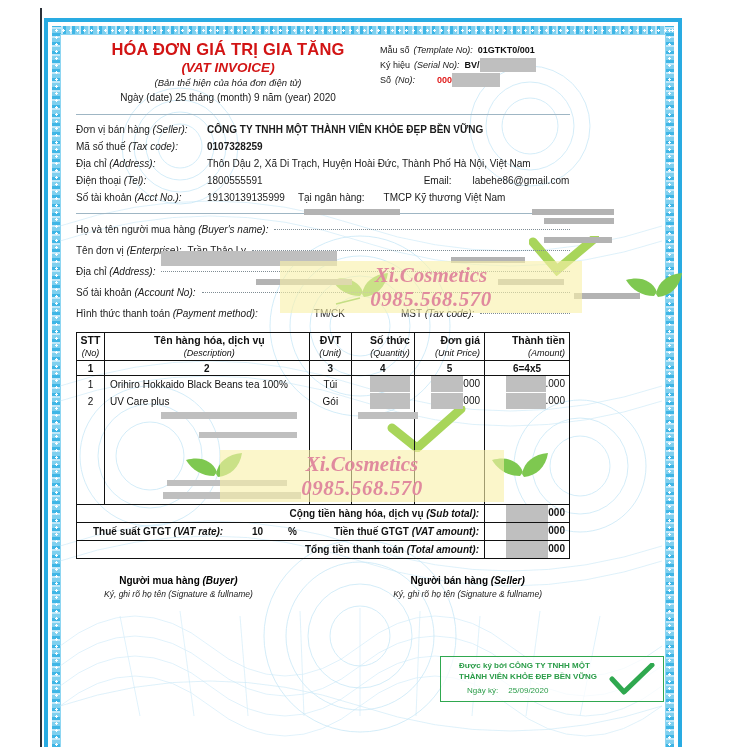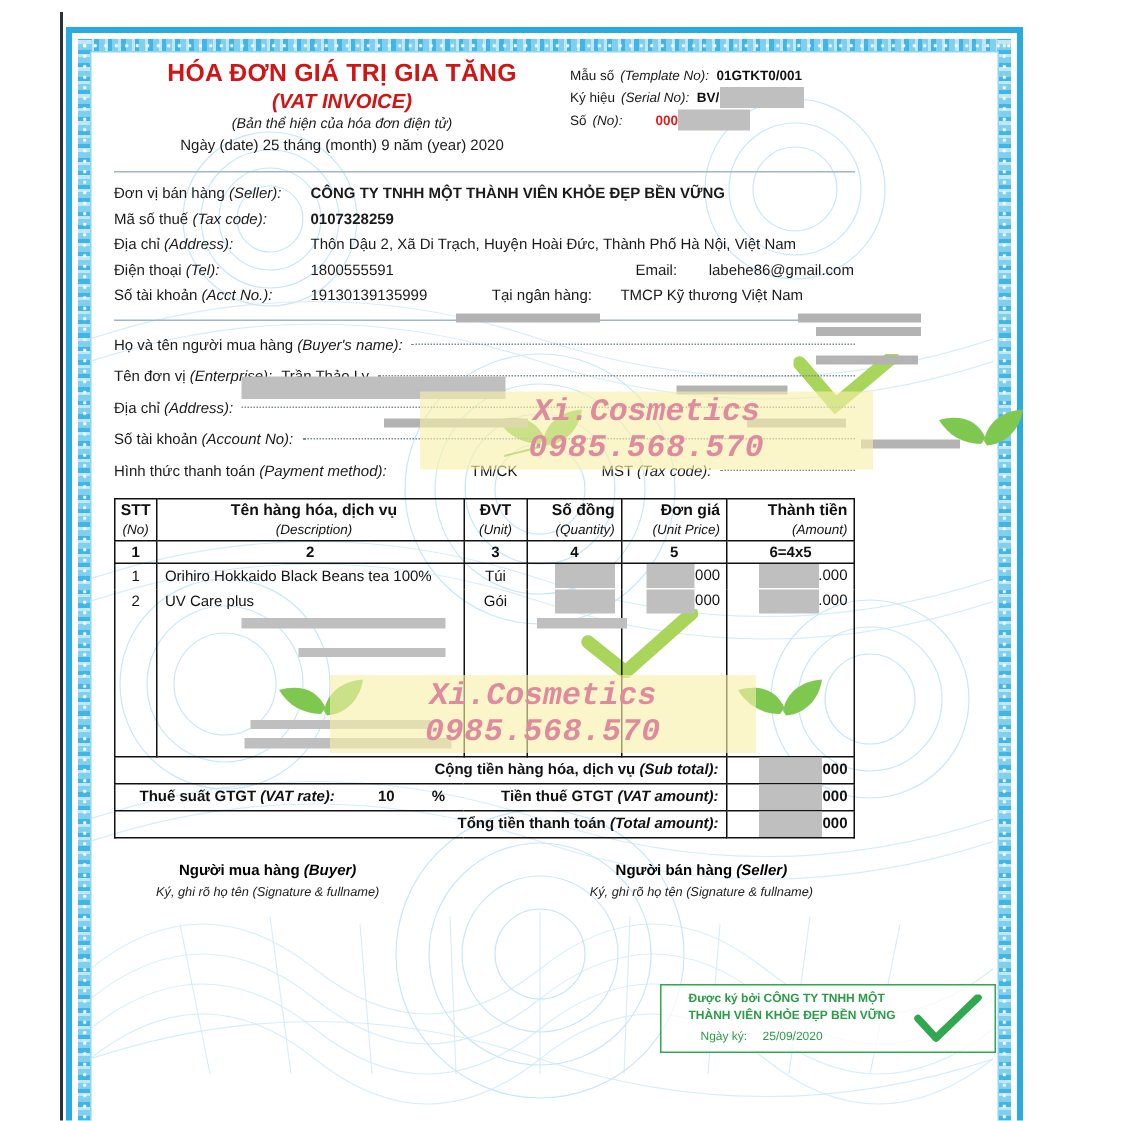"Tại ngân hàng:" span.lbl { margin-left: 30px -> none }
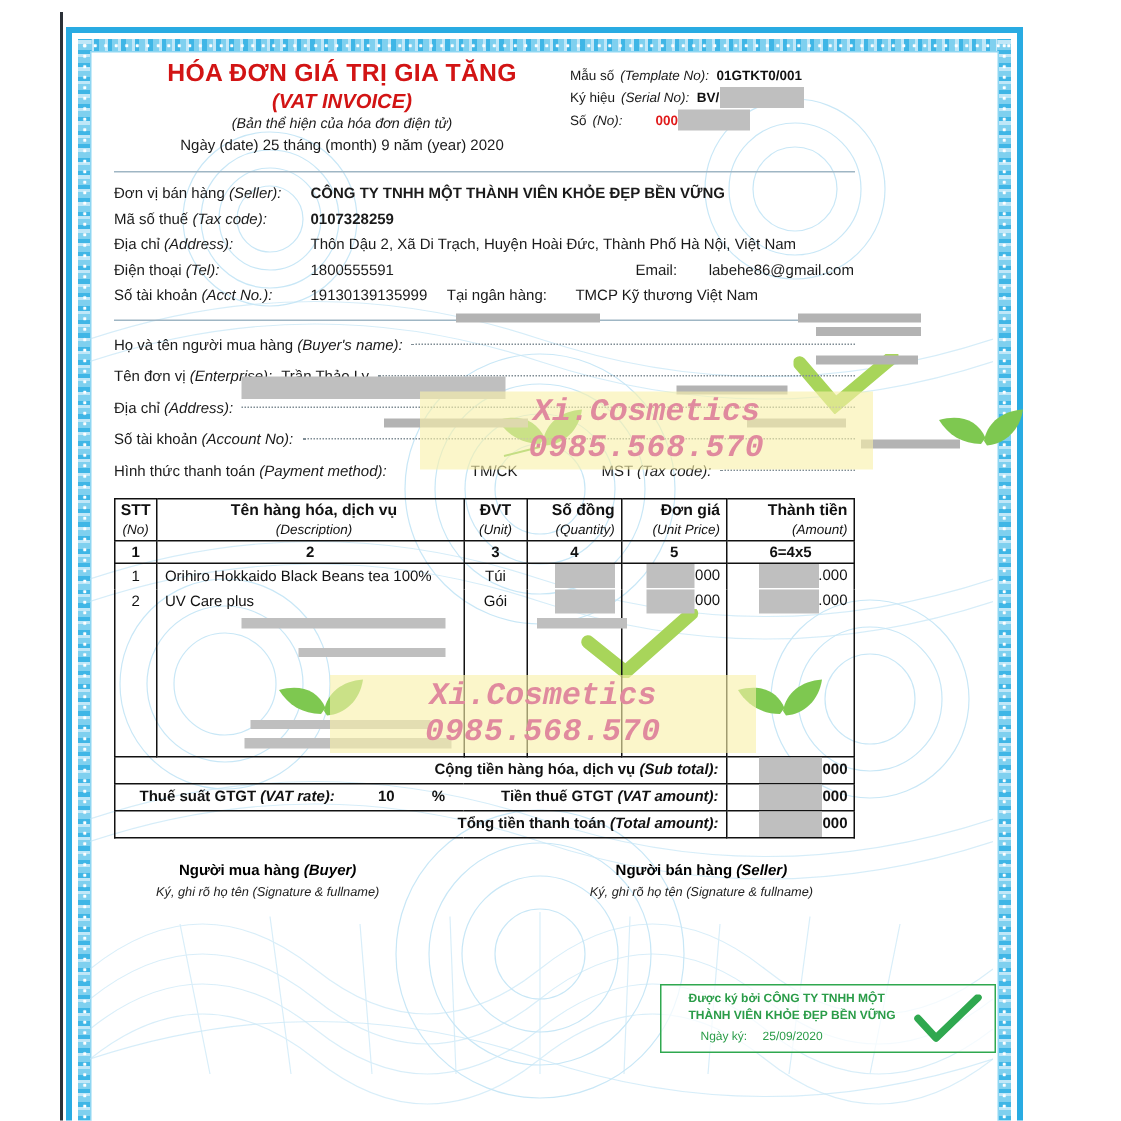"Xi.Cosmetics" .wm { font-family: Liberation Mono, monospace -> Liberation Serif, serif }
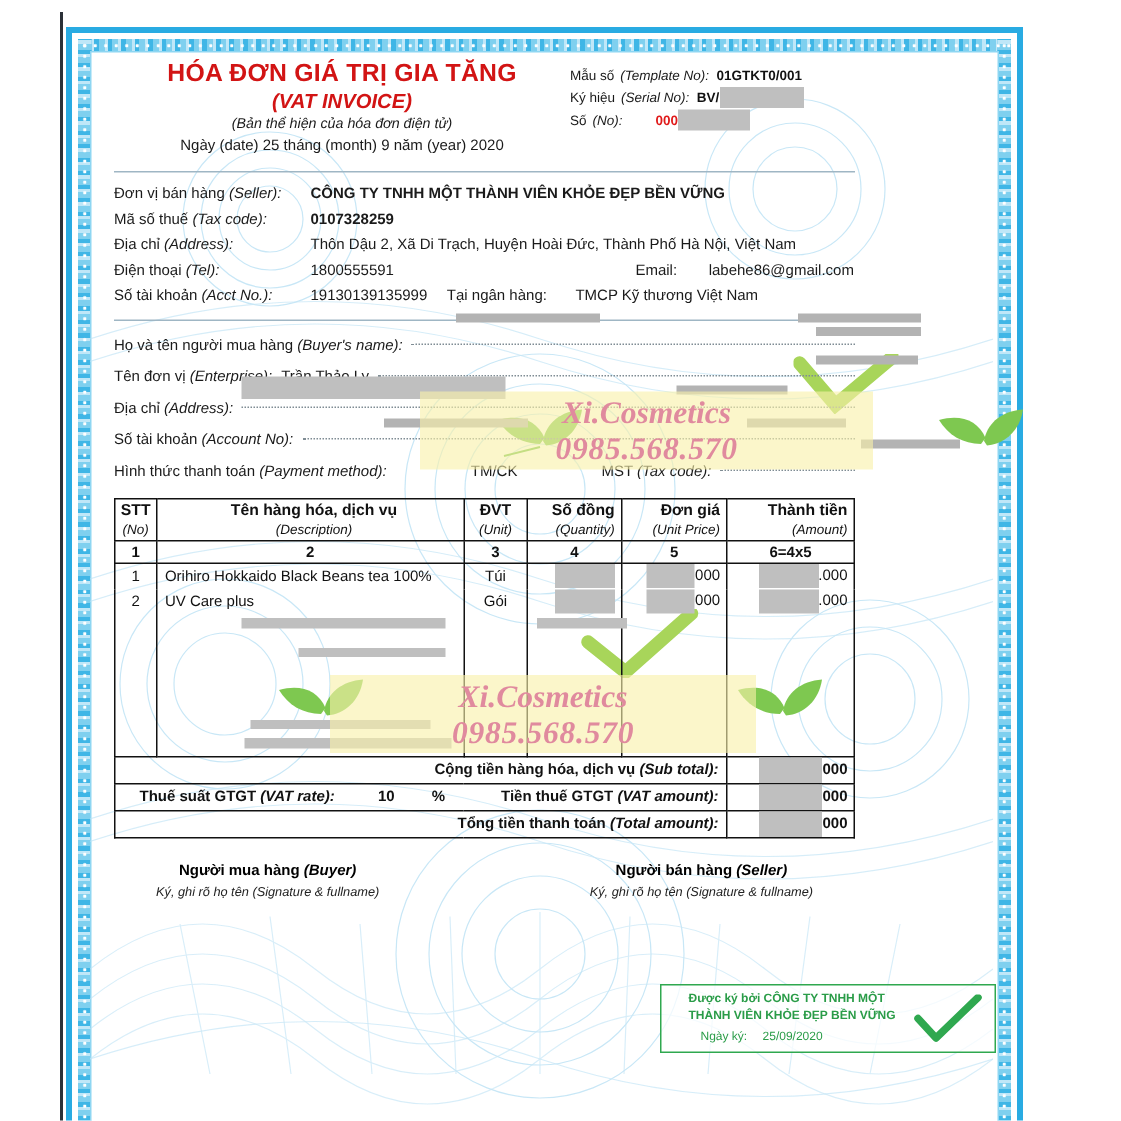"Số đồng" div.th-main { text: đồng -> thức }
